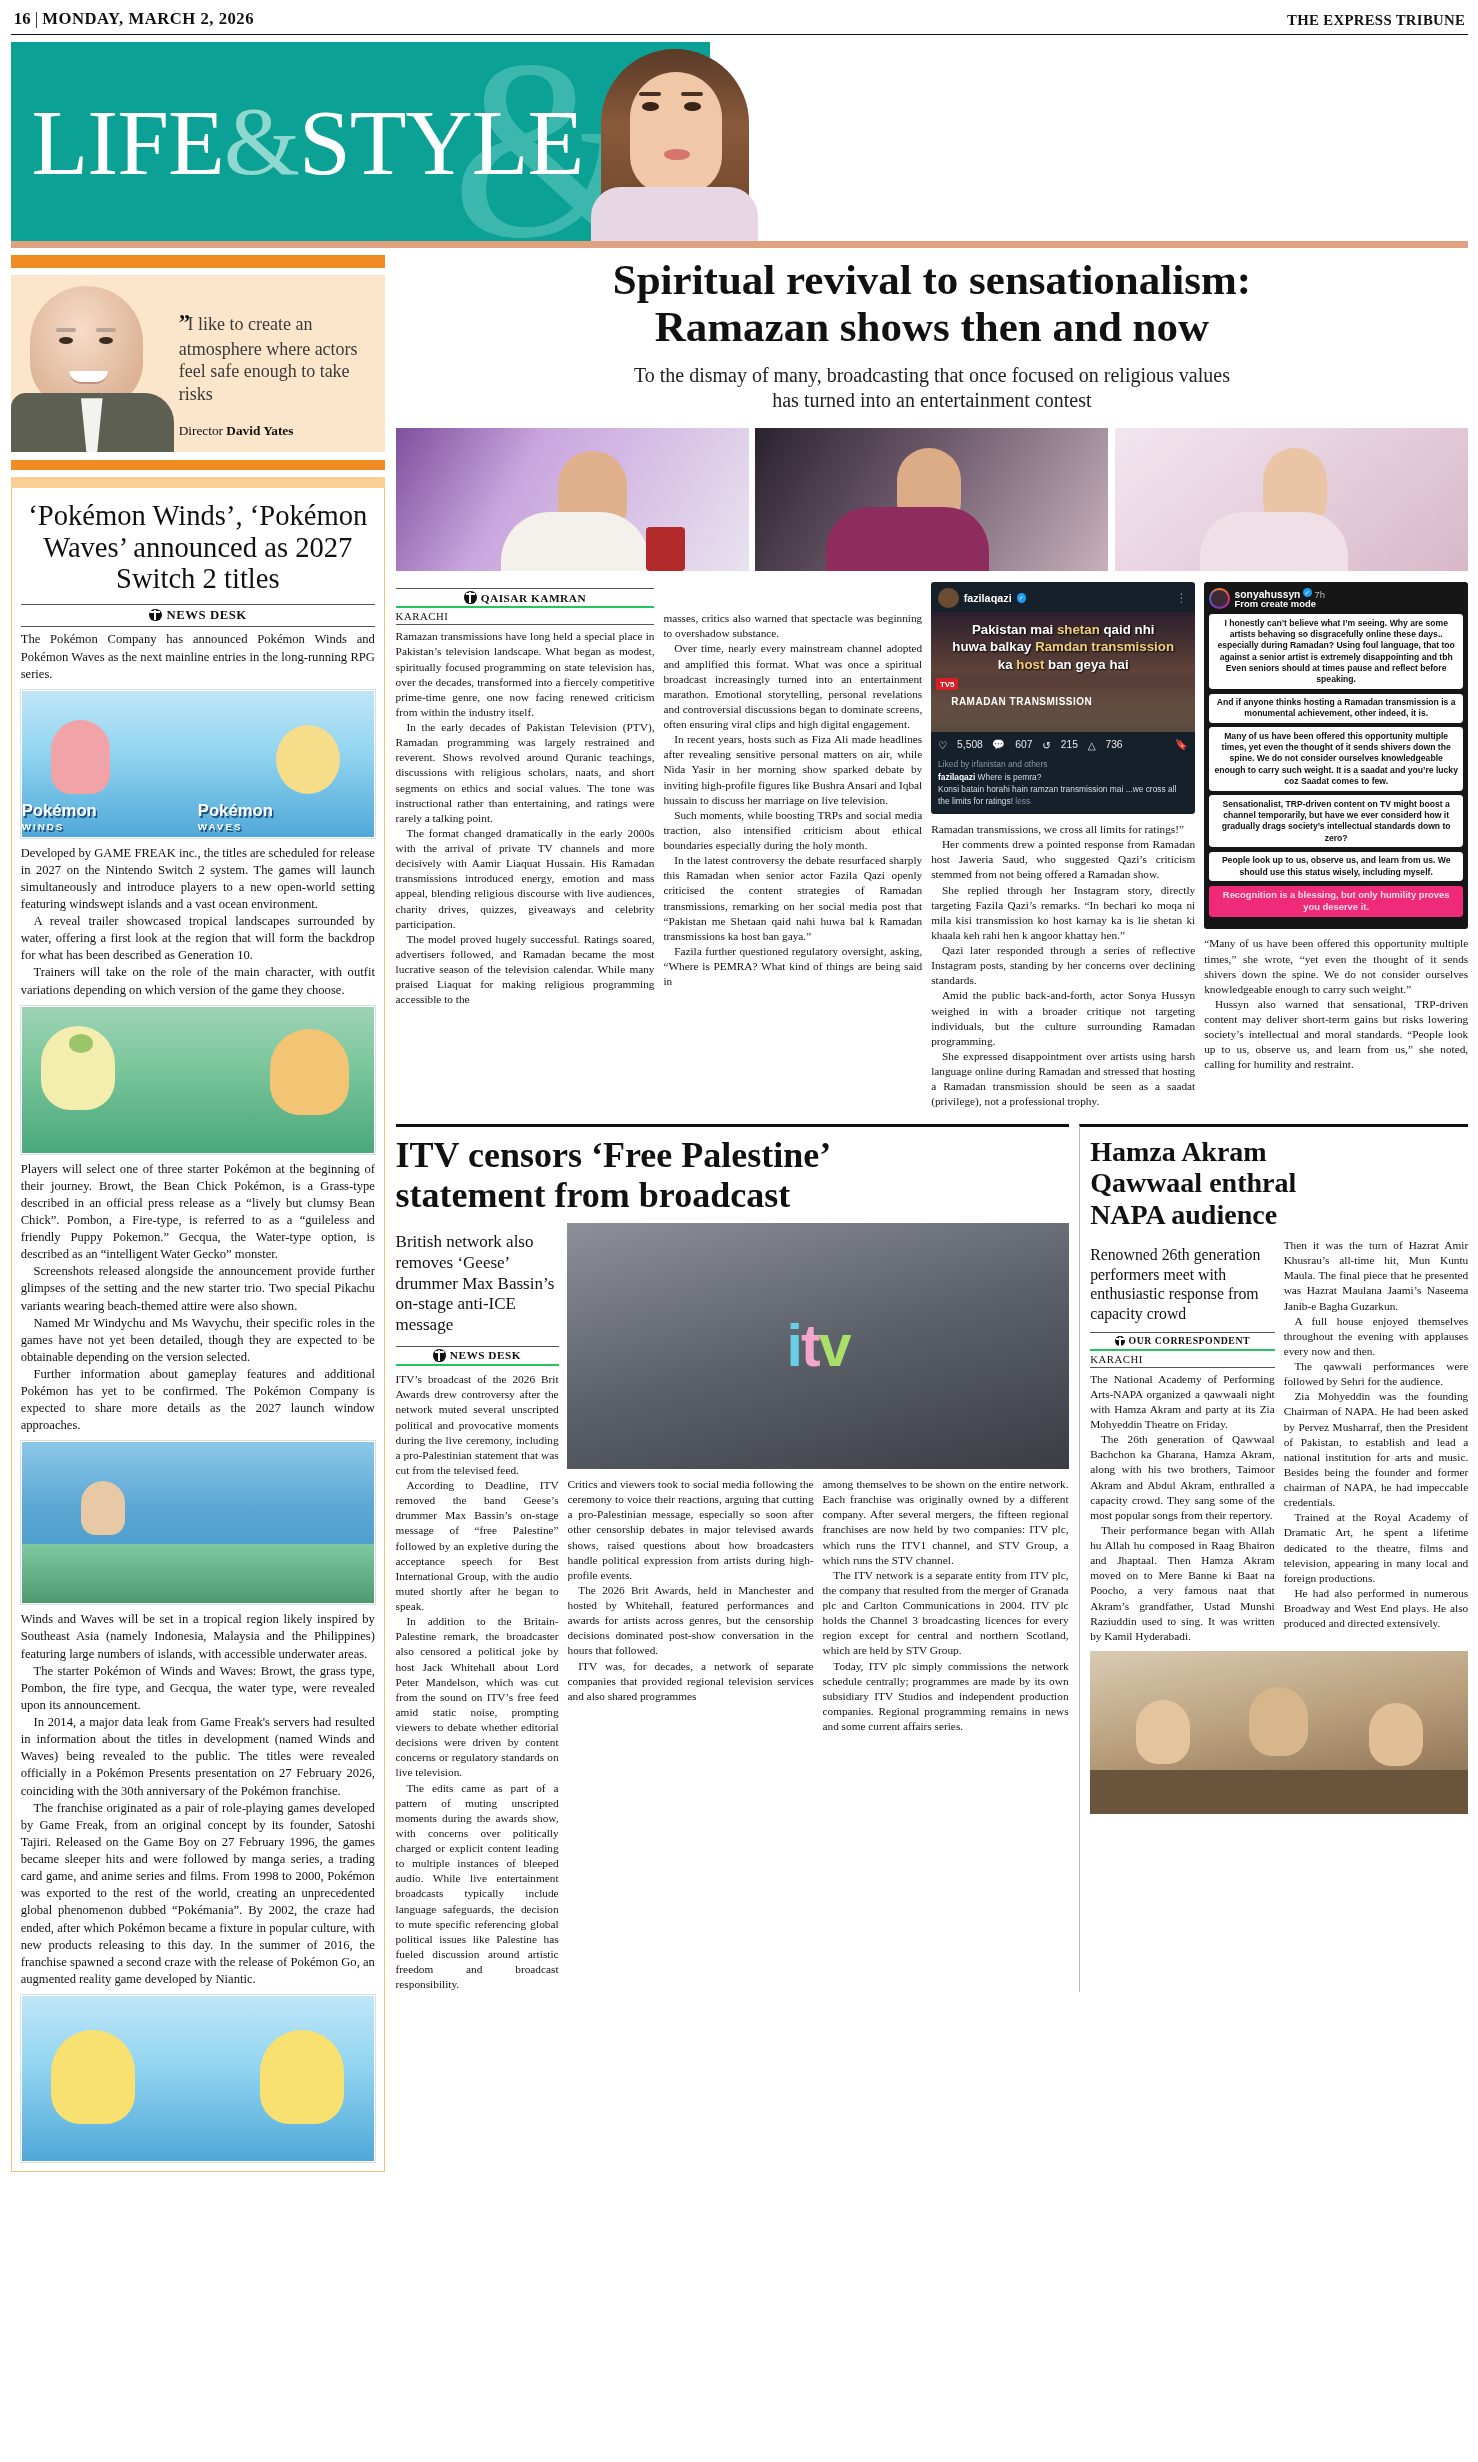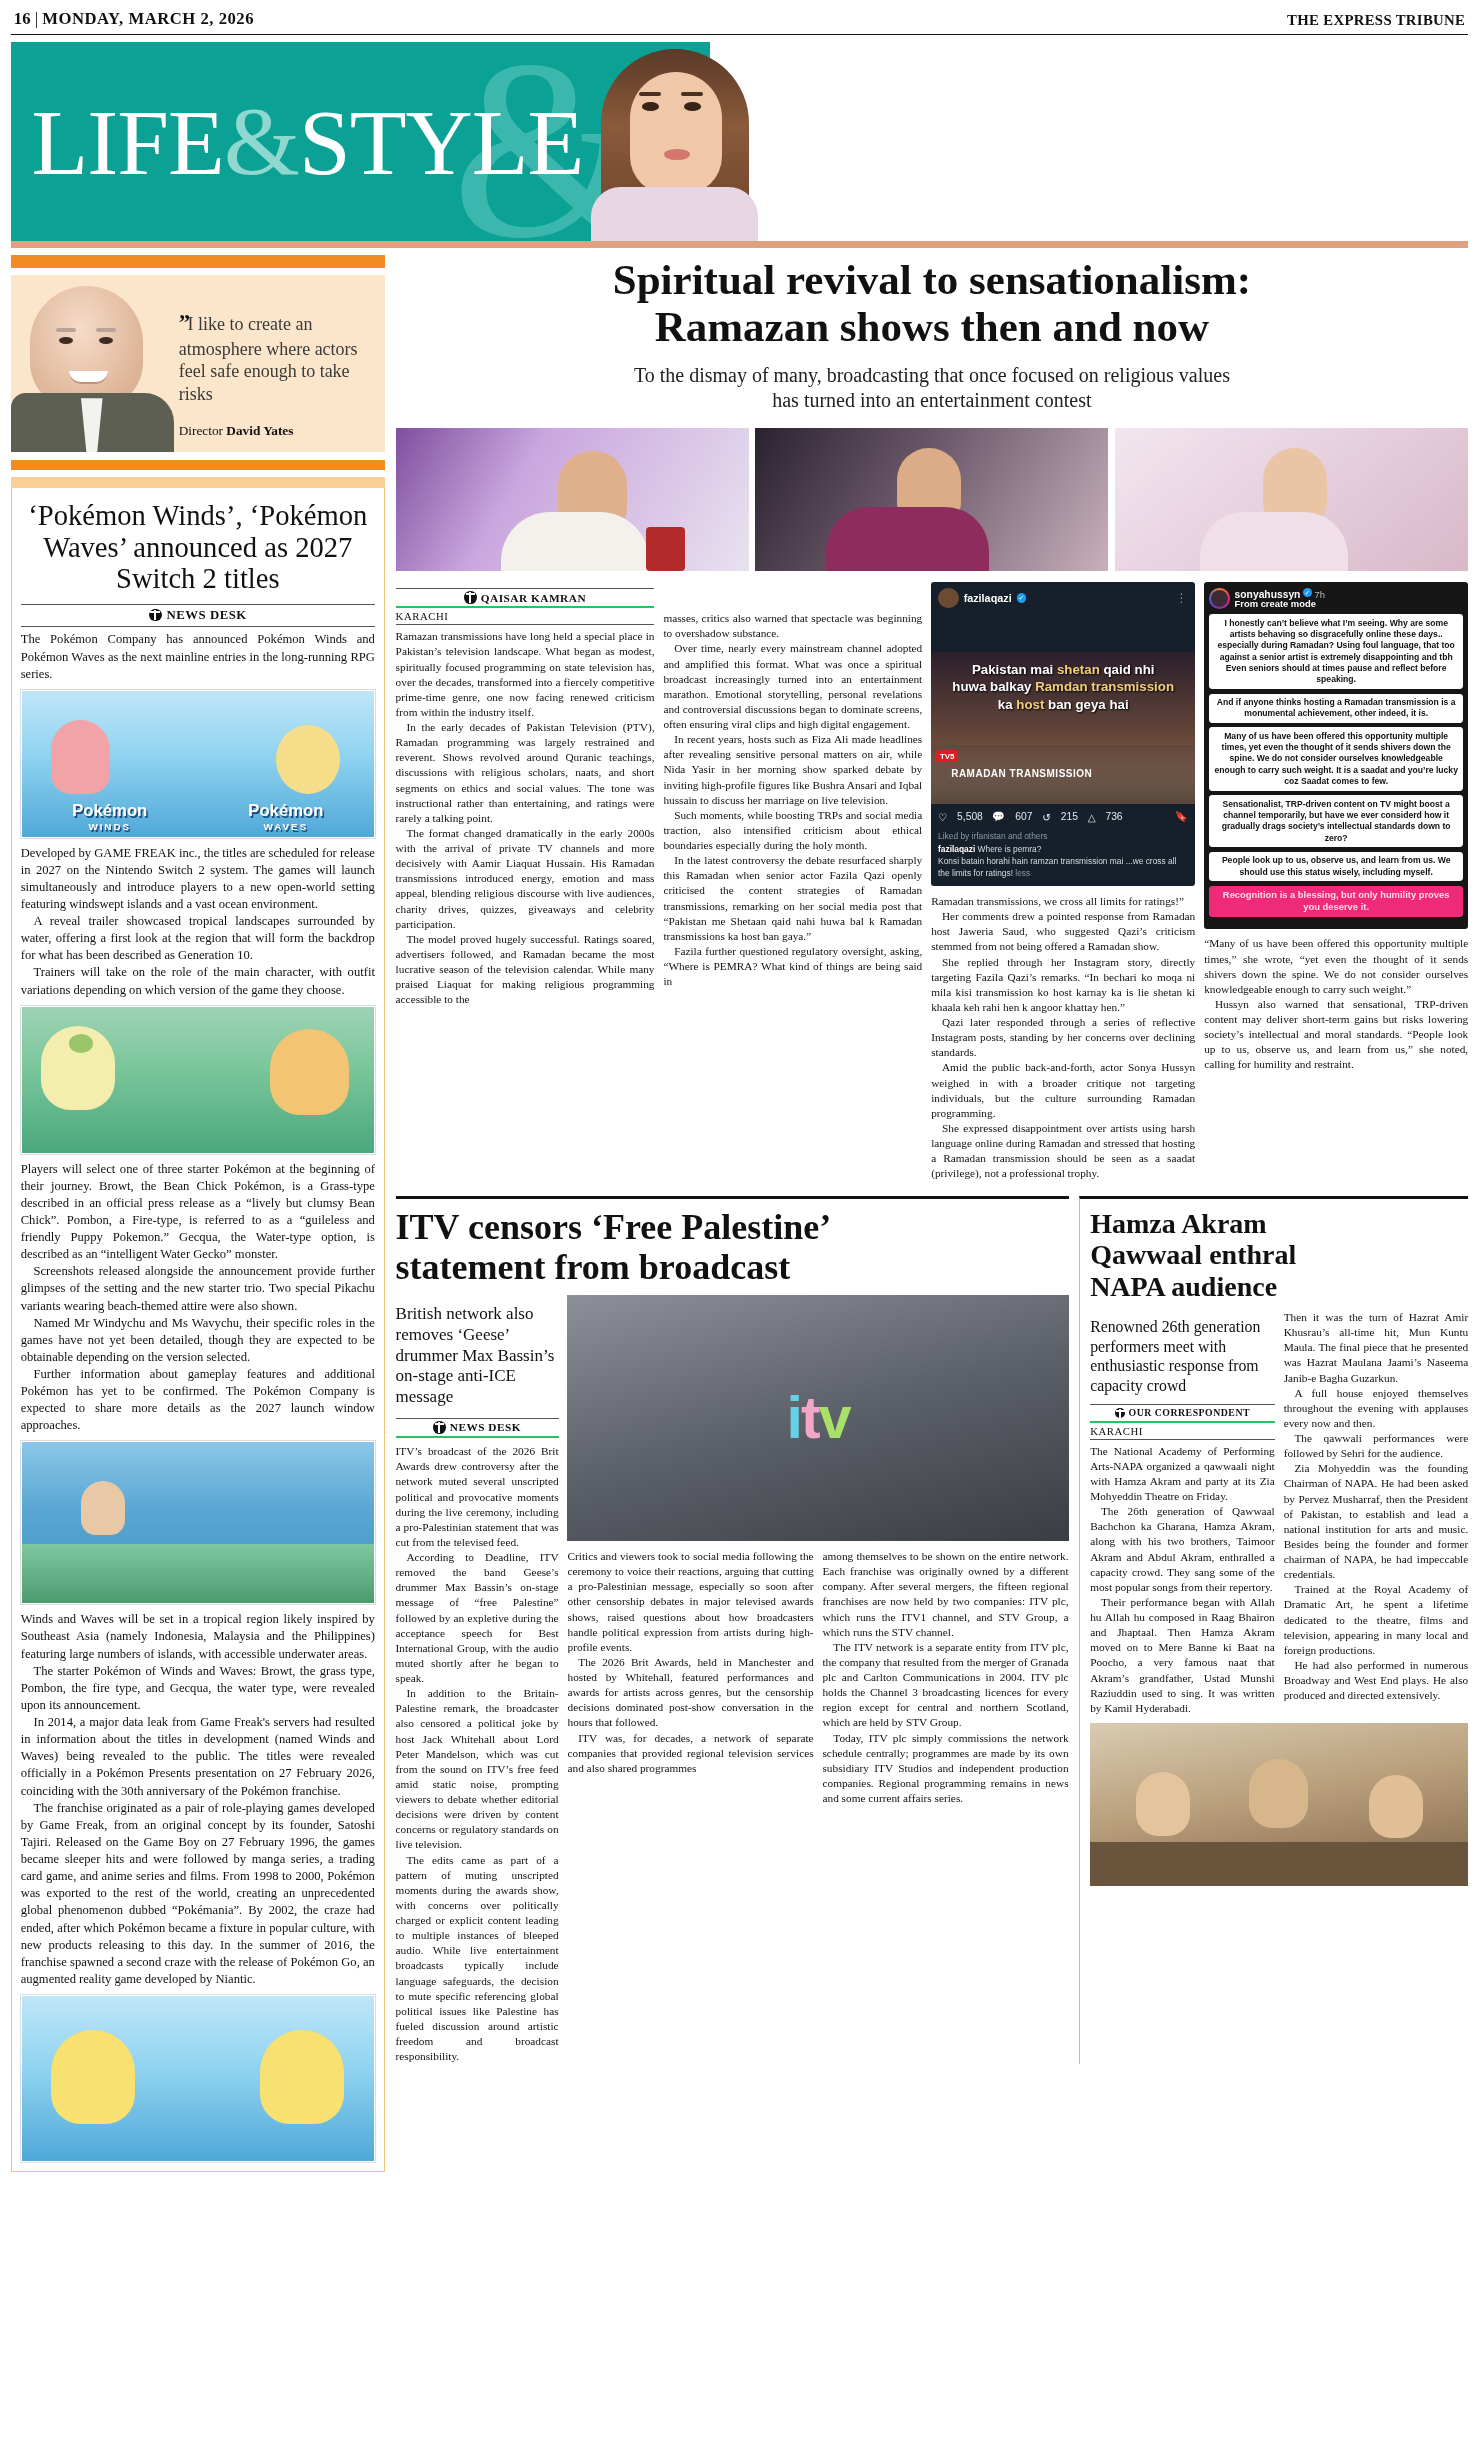"Pakistan mai shetan qaid nhi" .tw-media { height: 152px -> 120px; margin-top: 40px -> none }
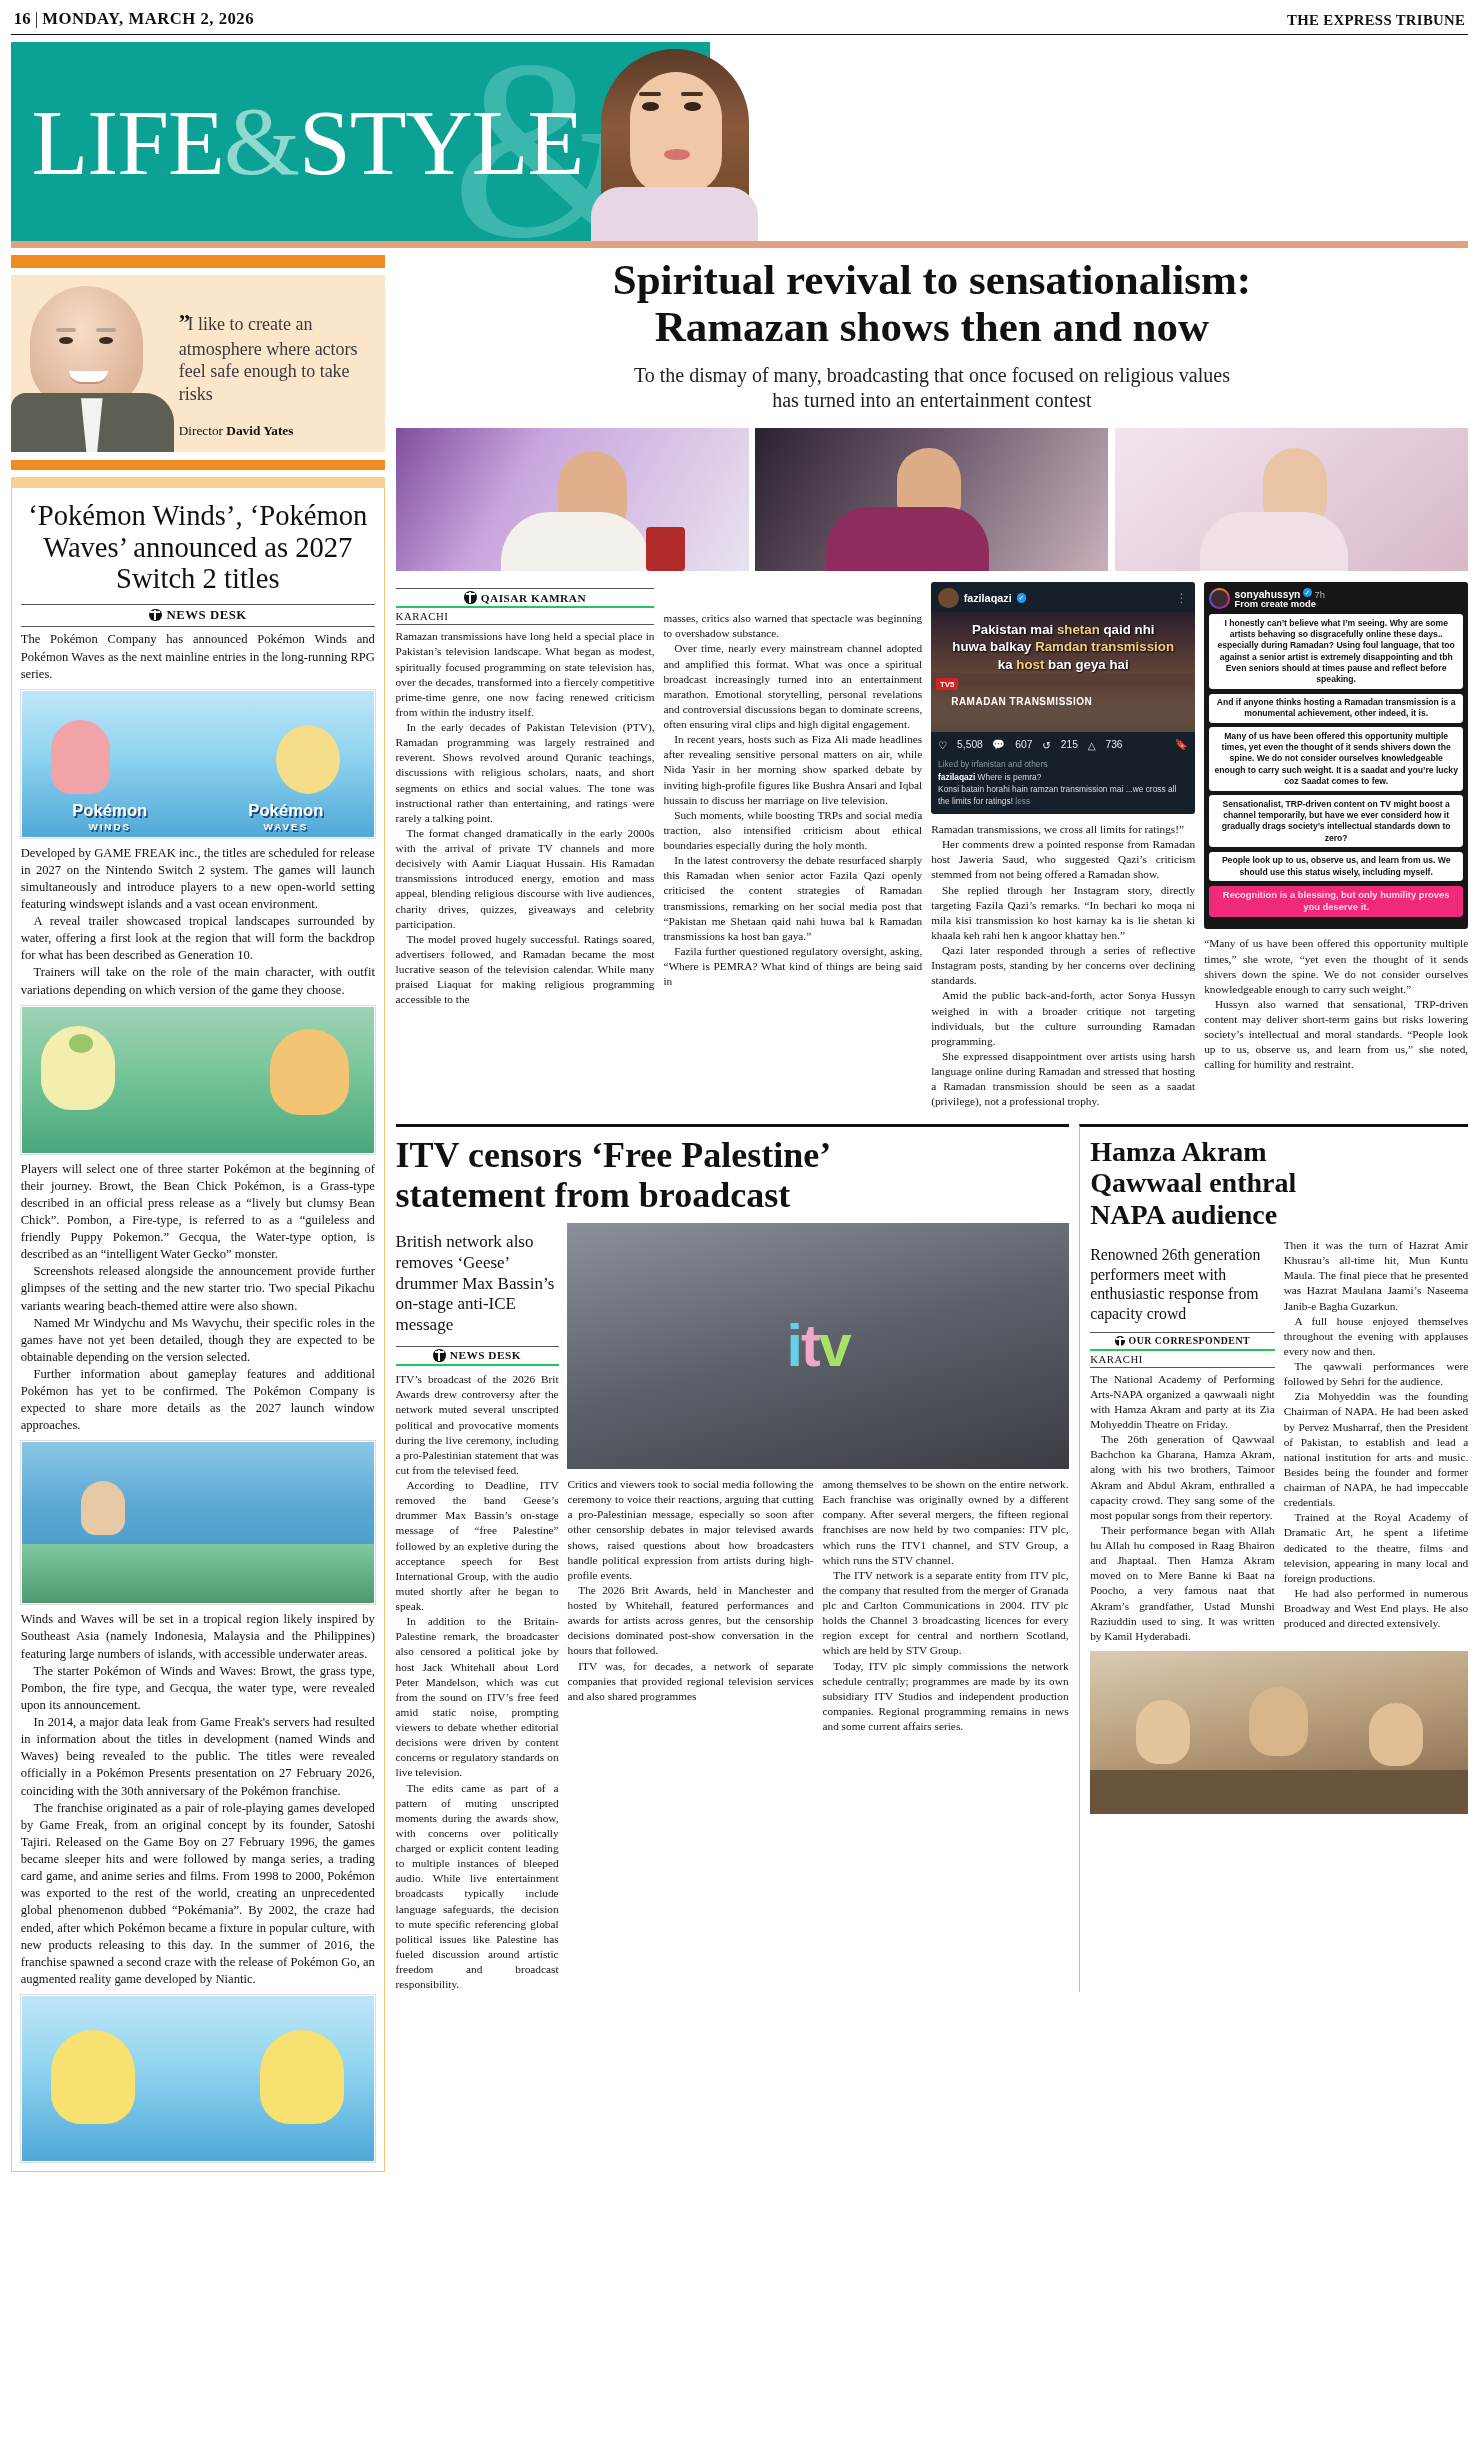"Pokémon" .poke-label { text-align: center -> none }
